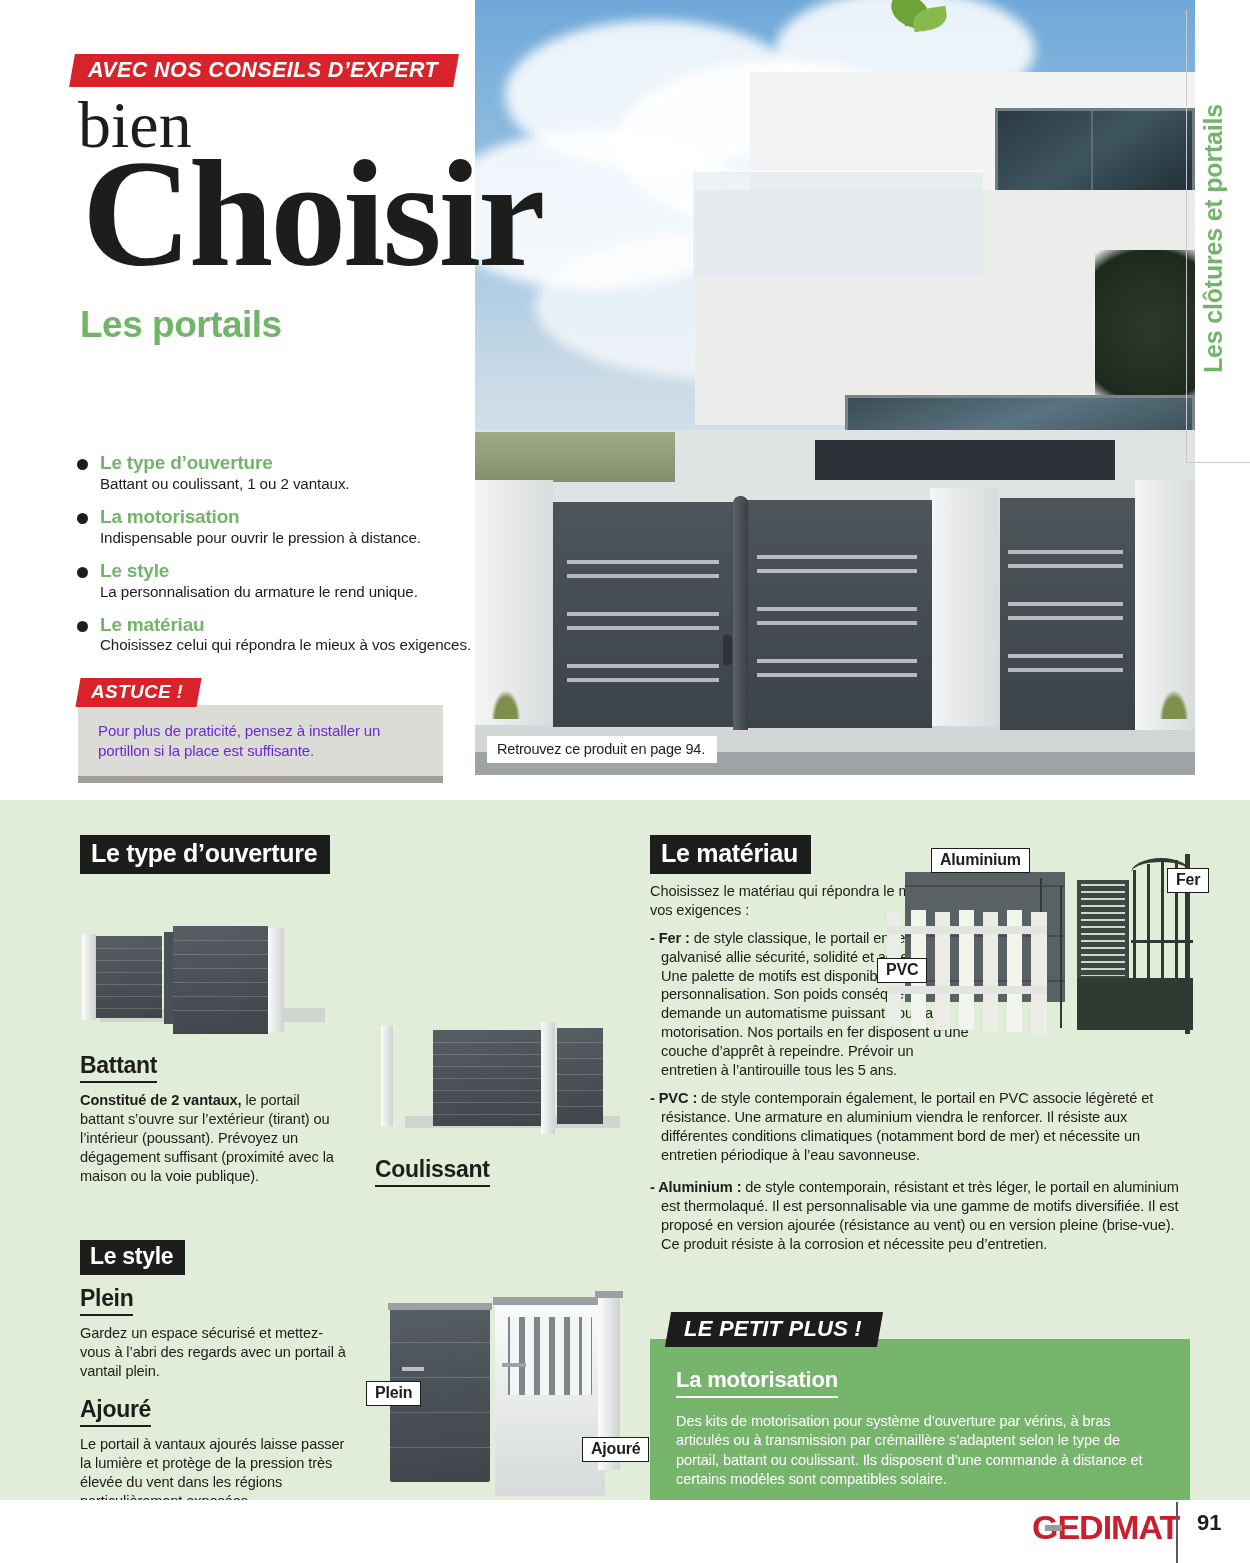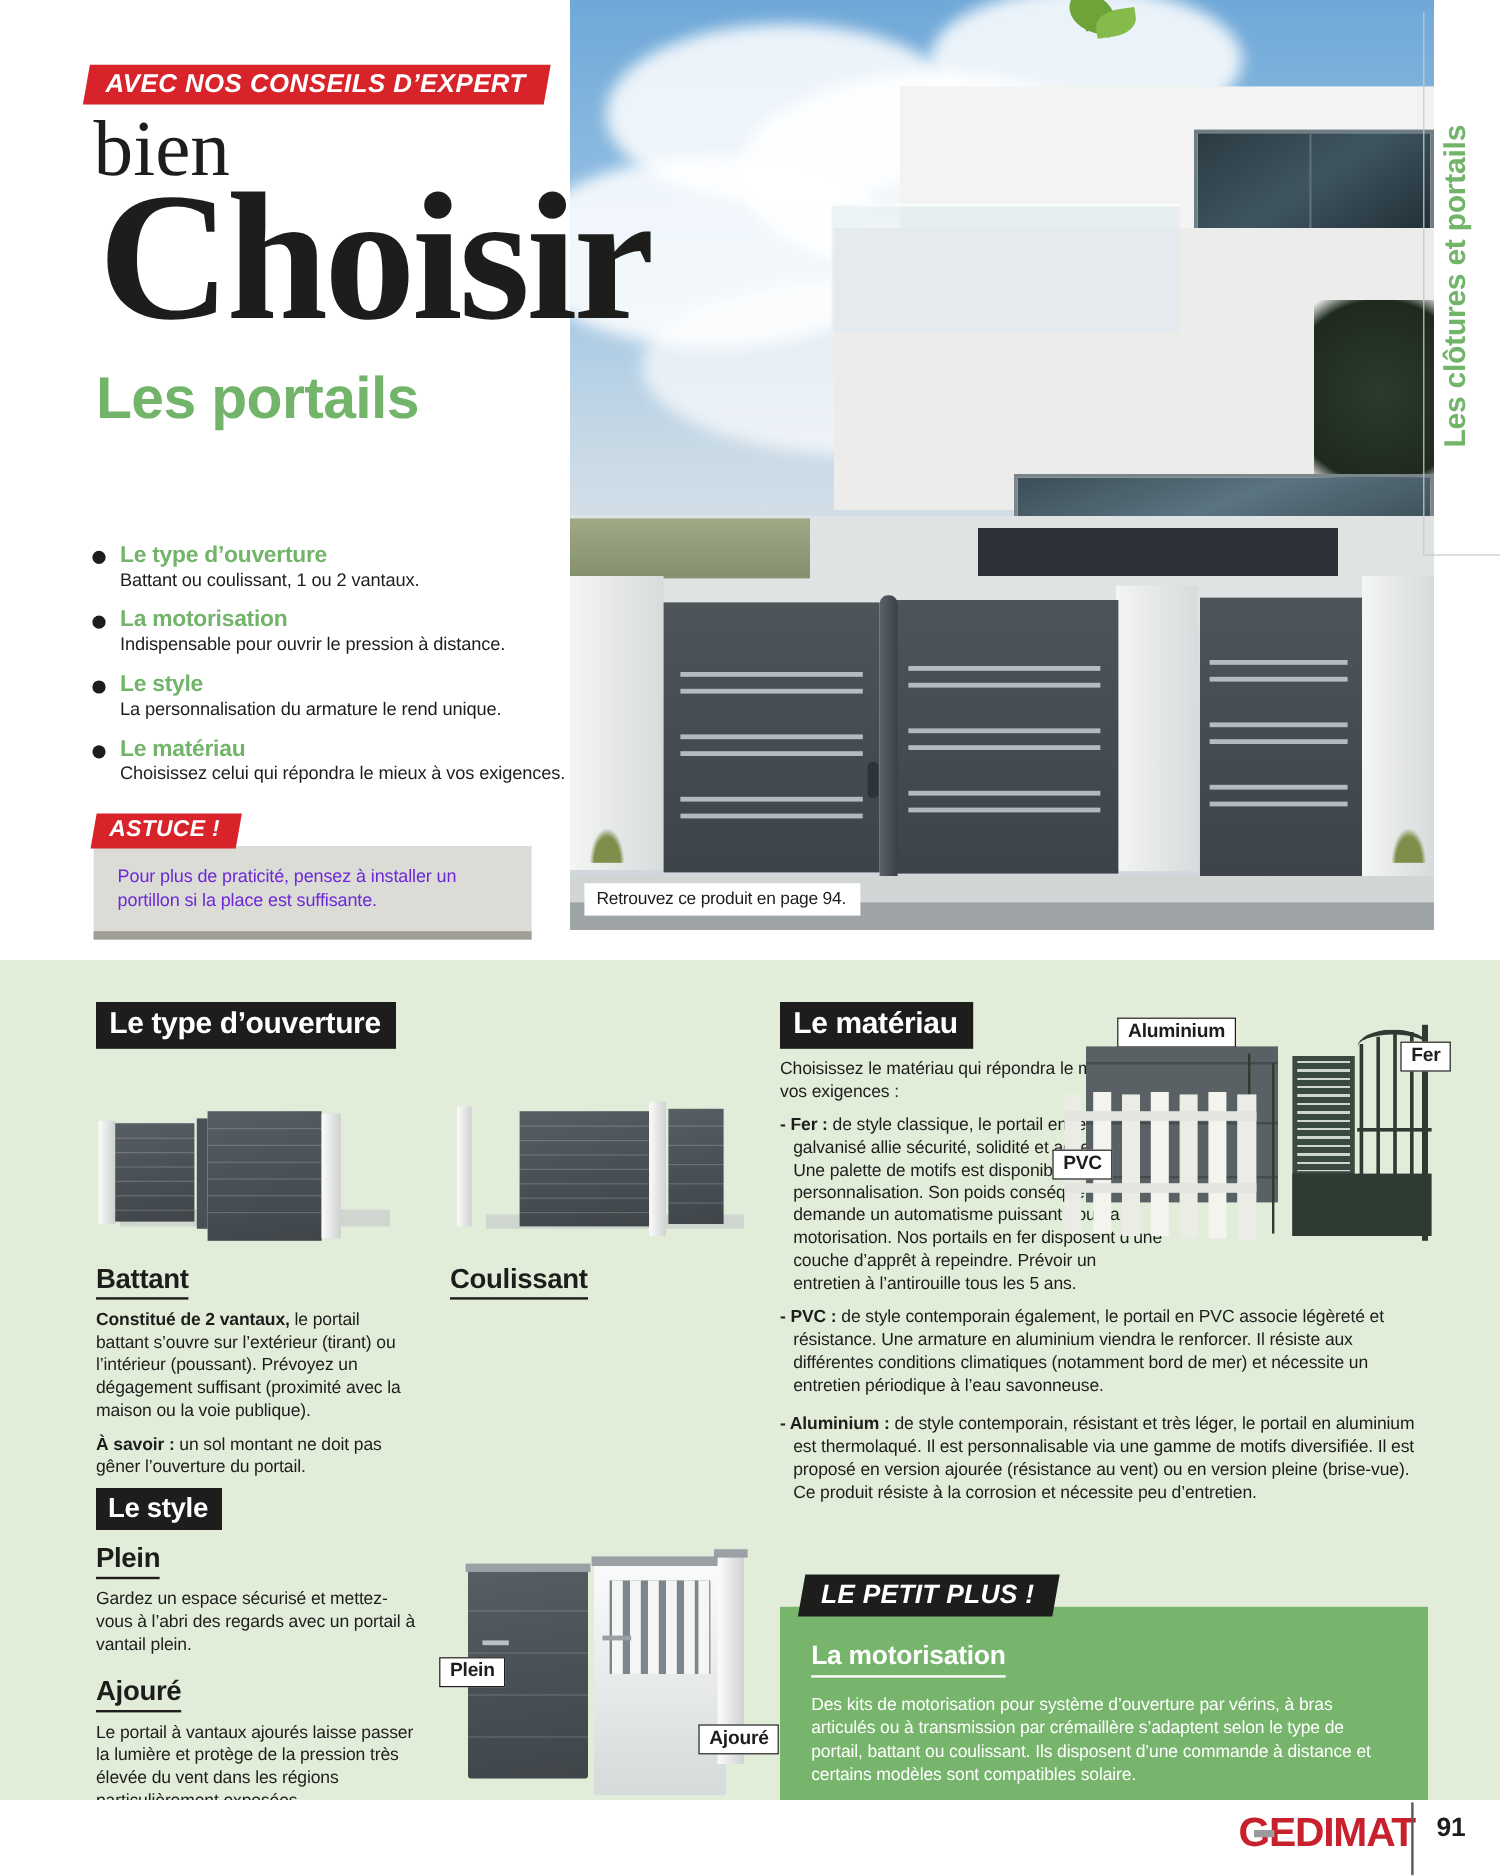"Les portails" .h-portails { font-size: 49px -> 37px }
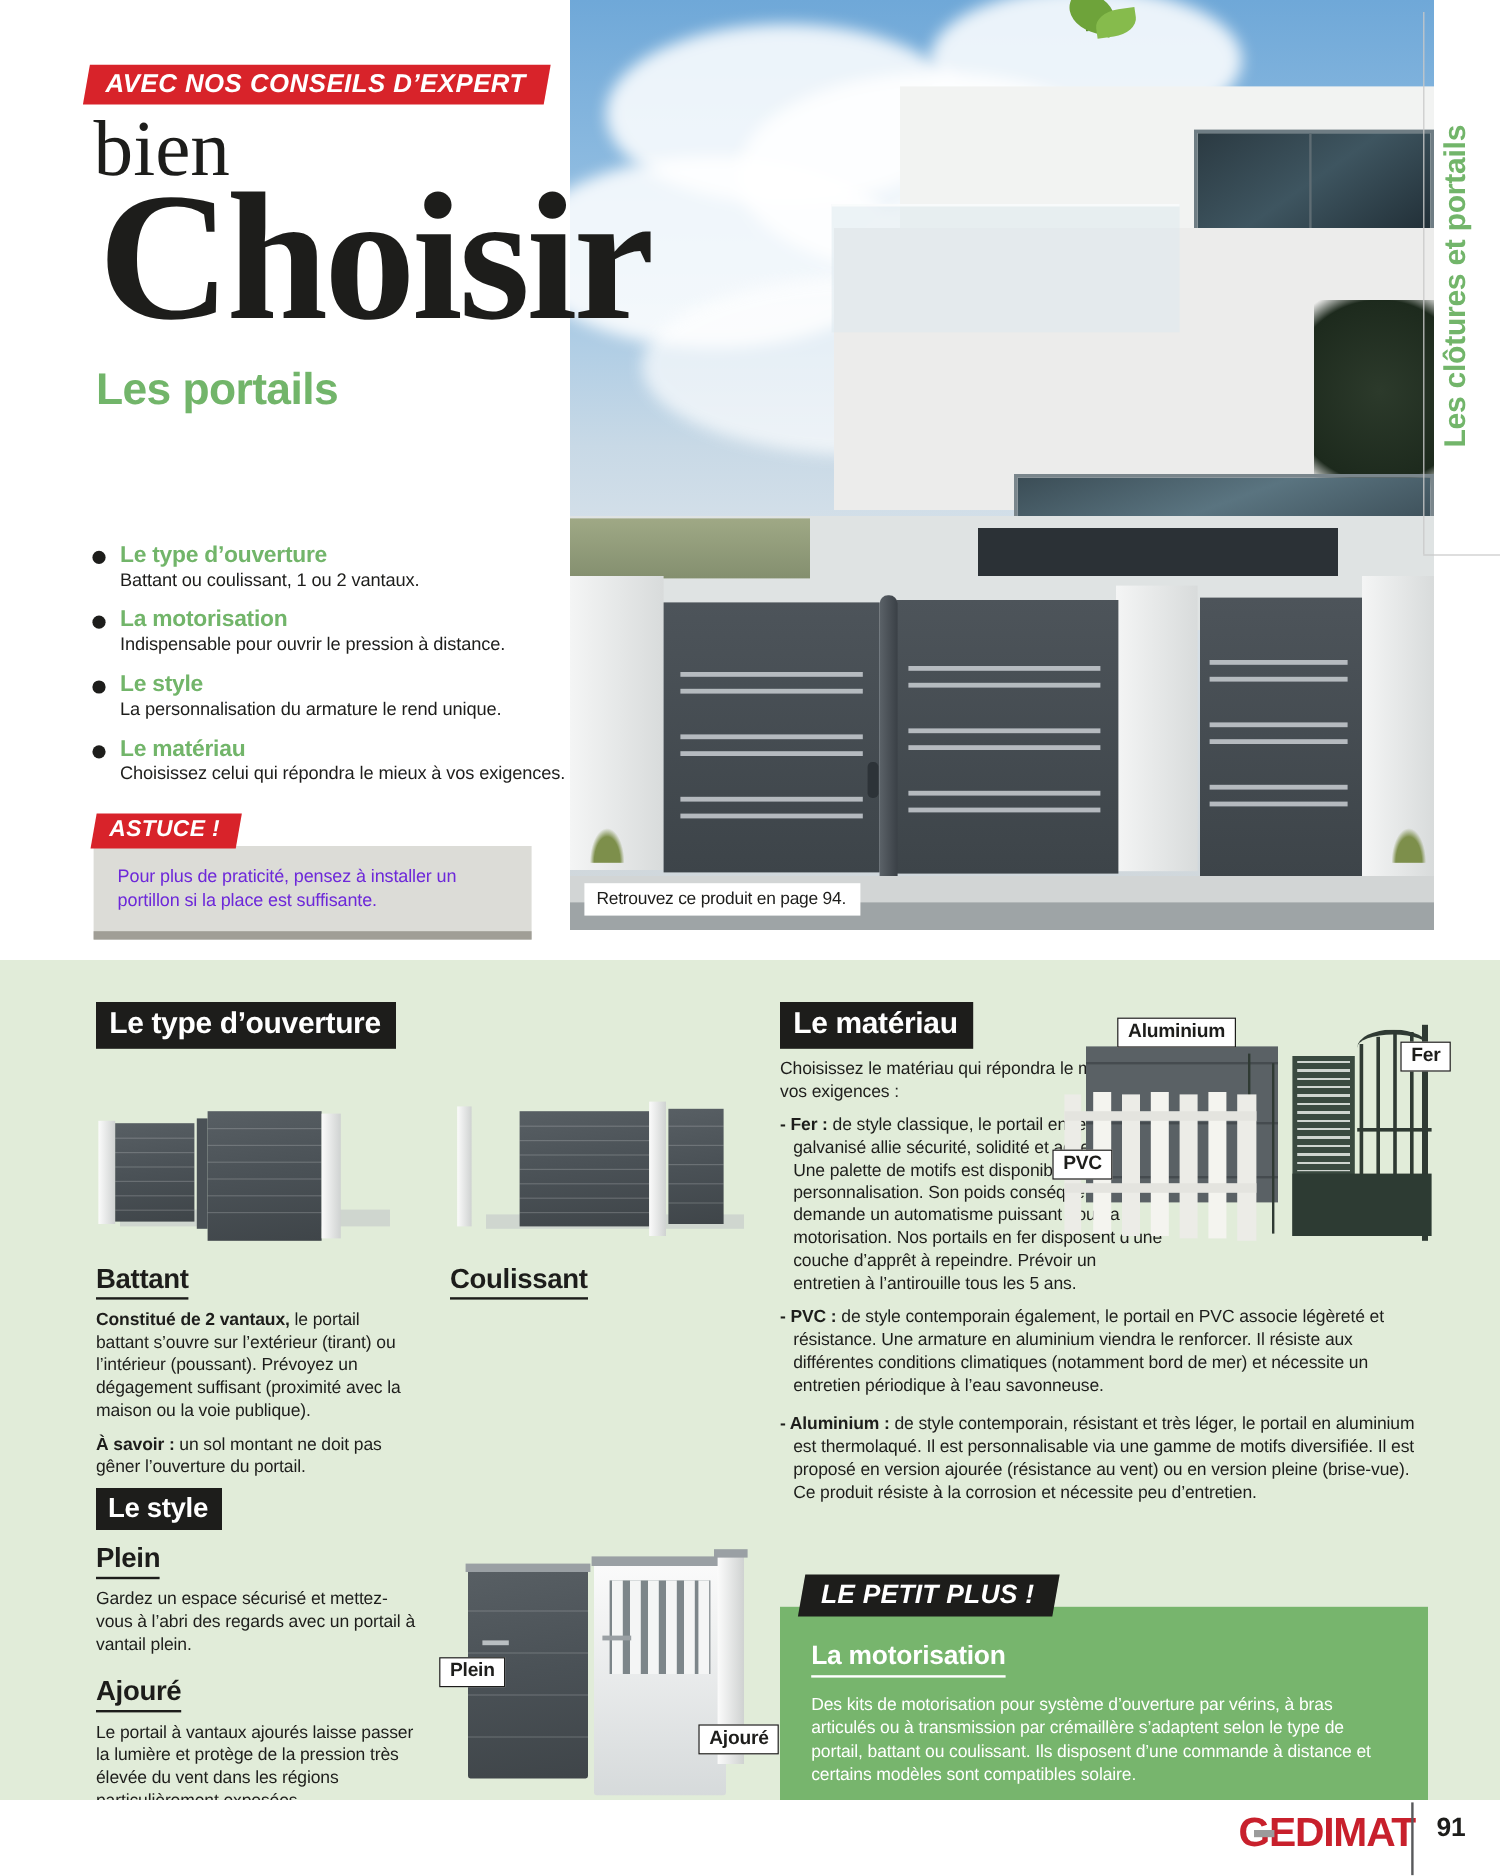"Battant" .twocol { align-items: none -> flex-end }
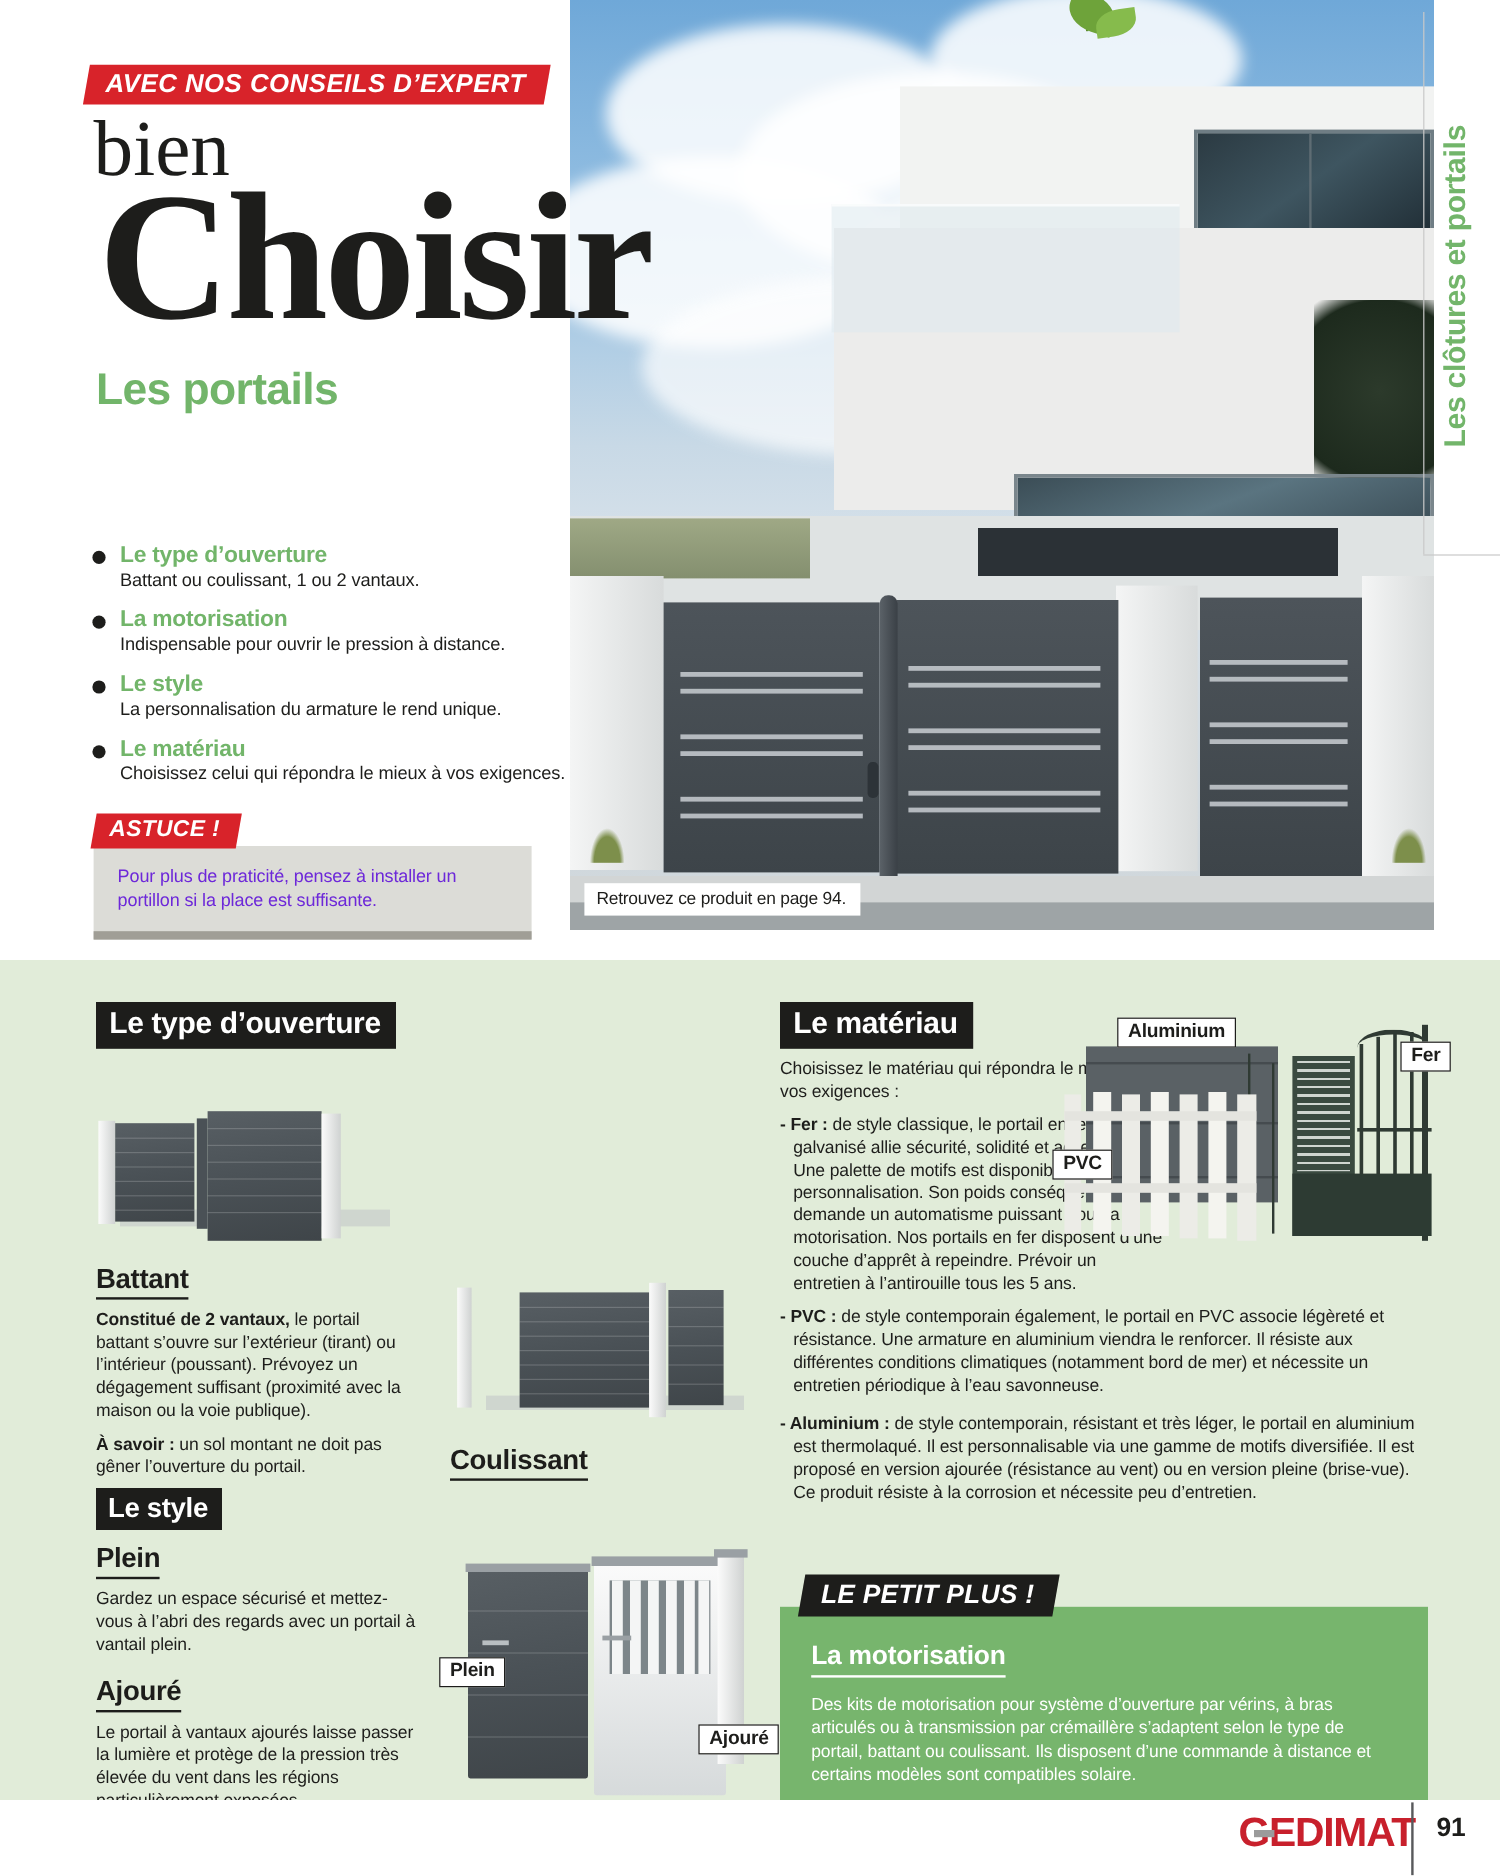"À savoir : un sol" p.body-t { html: <p><b>À savoir :</b><span> un sol montant ne doit pas gêner l’ouverture du portail.</span></p> -> none }
